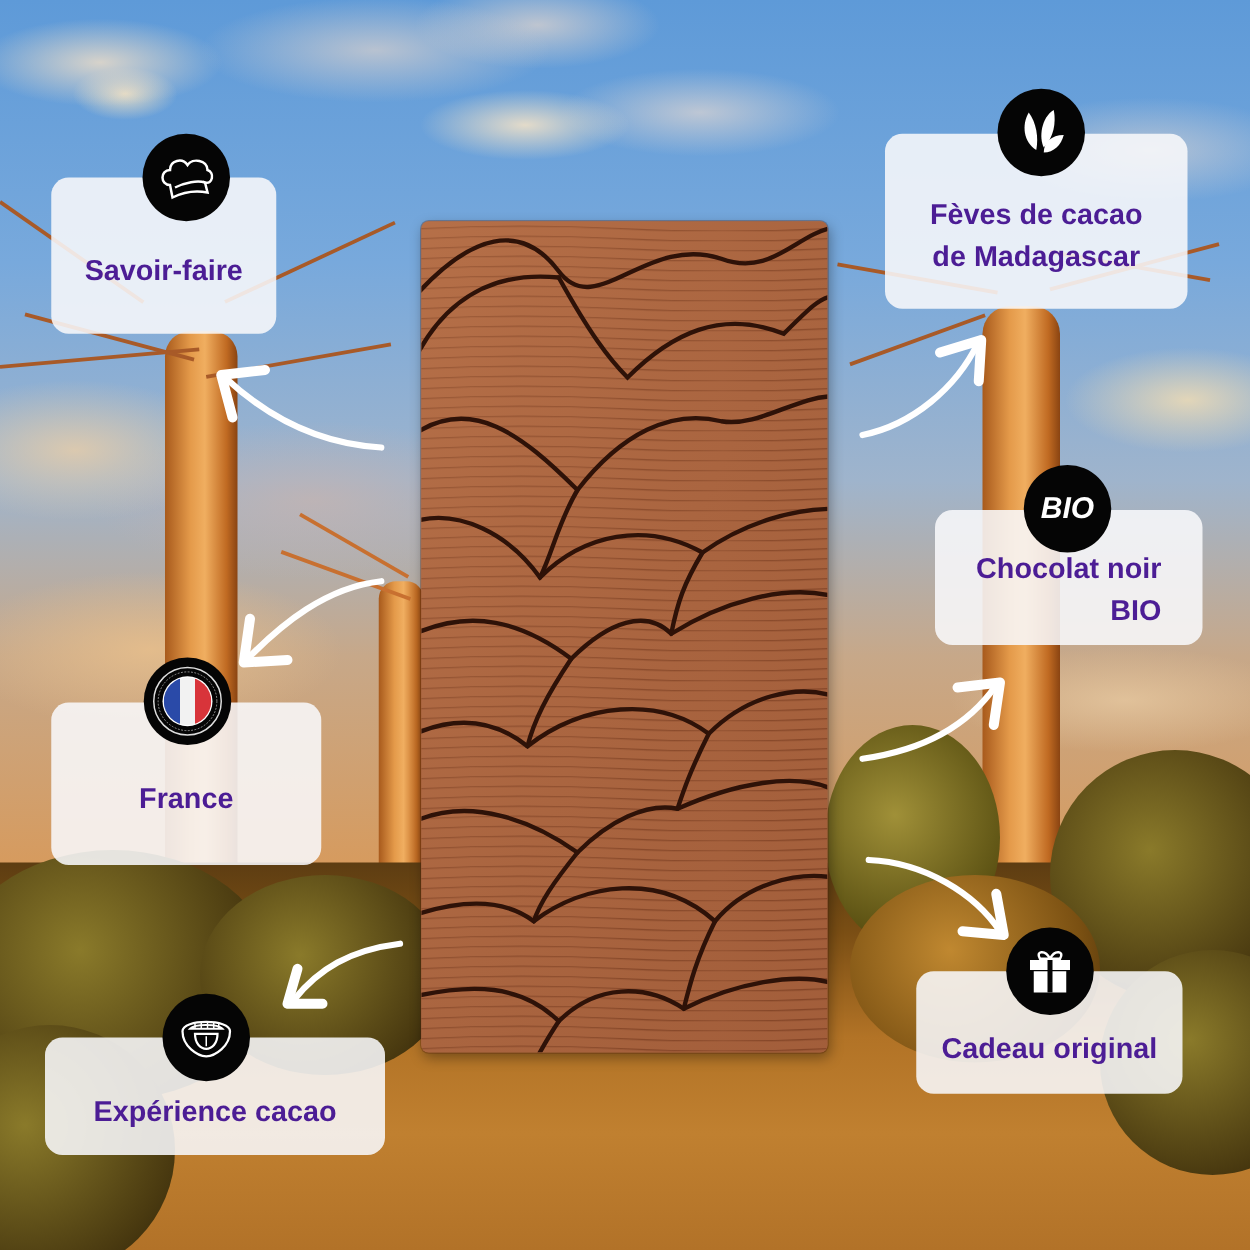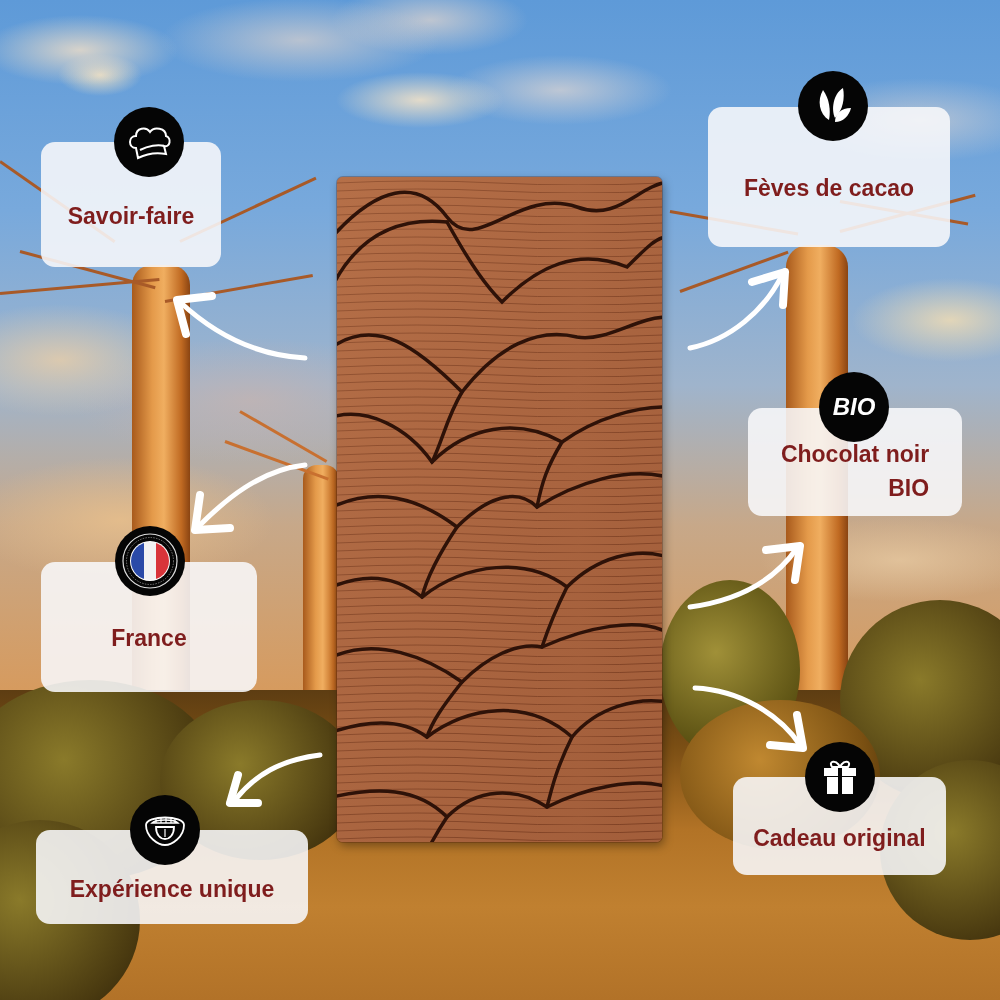"Fèves de cacao" .card { color: #7f1d1d -> #4c1d95 }
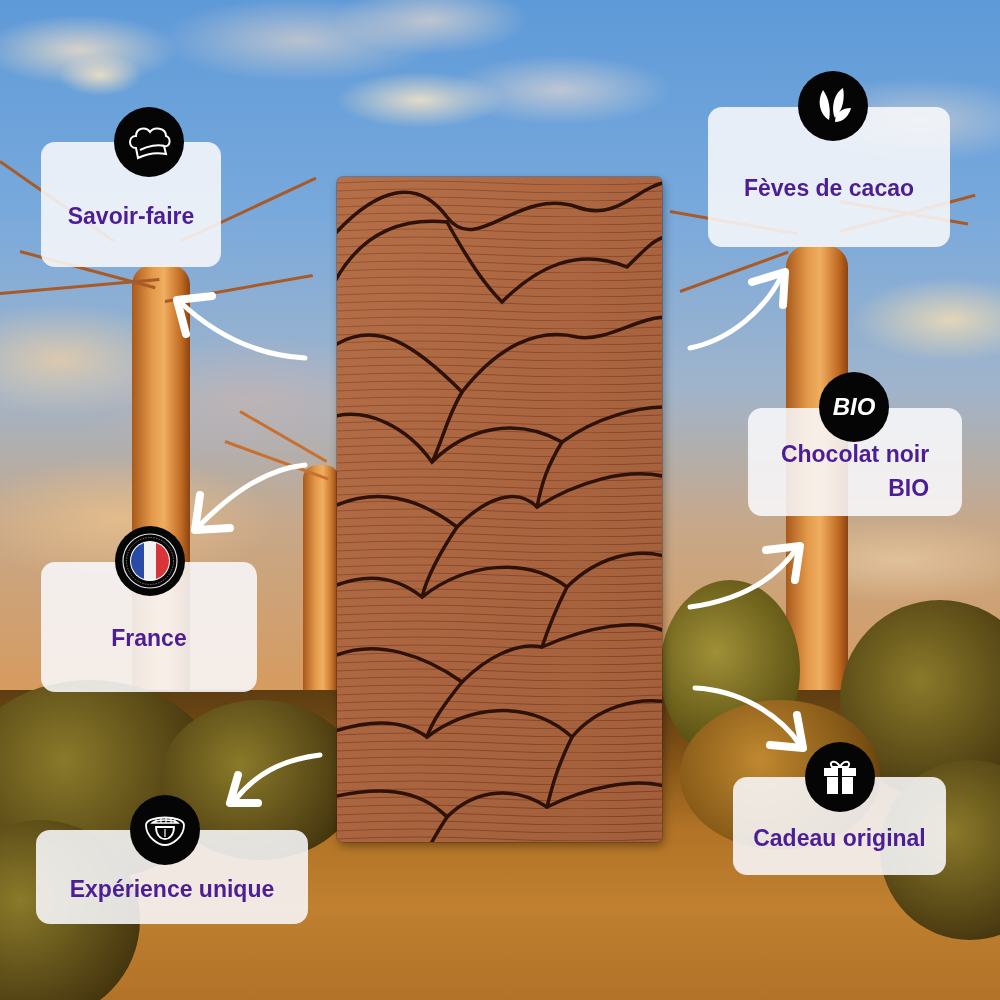"de Madagascar" div { html: none -> <div>de Madagascar</div> }
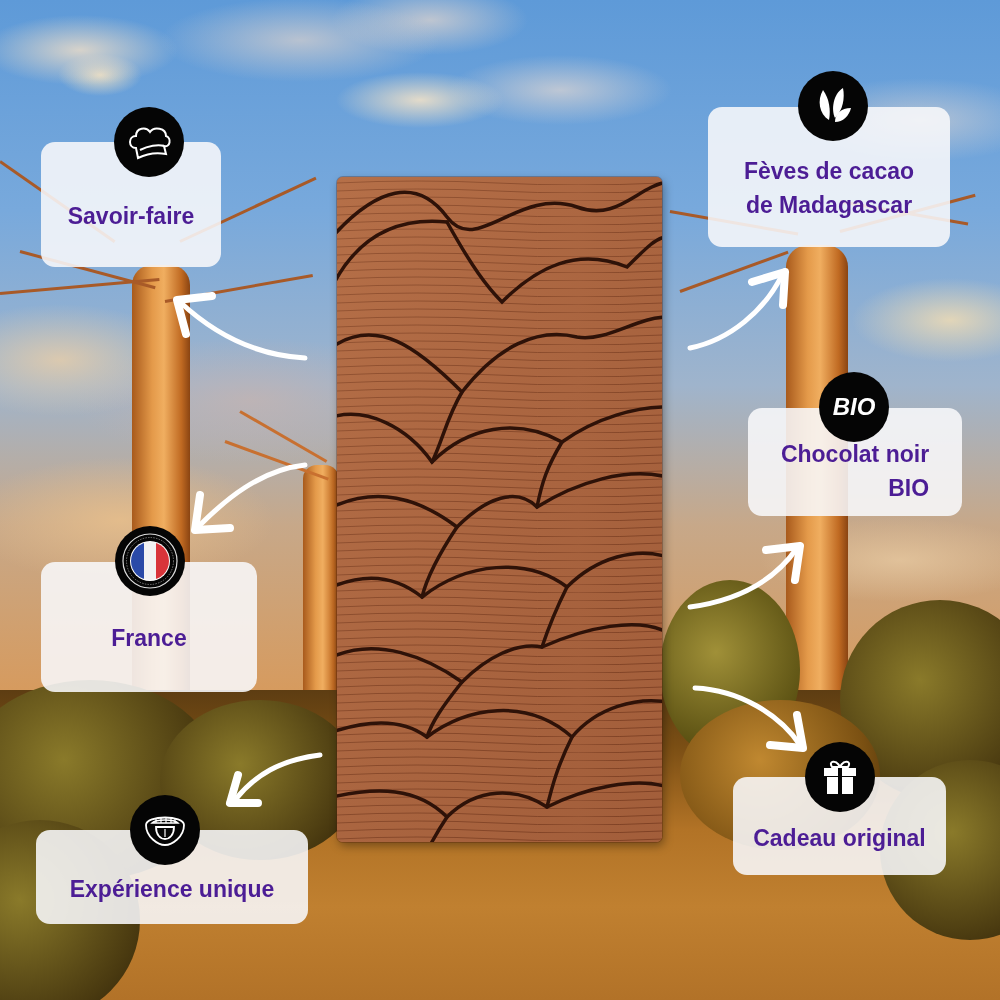"Expérience unique" div { text: unique -> cacao }
